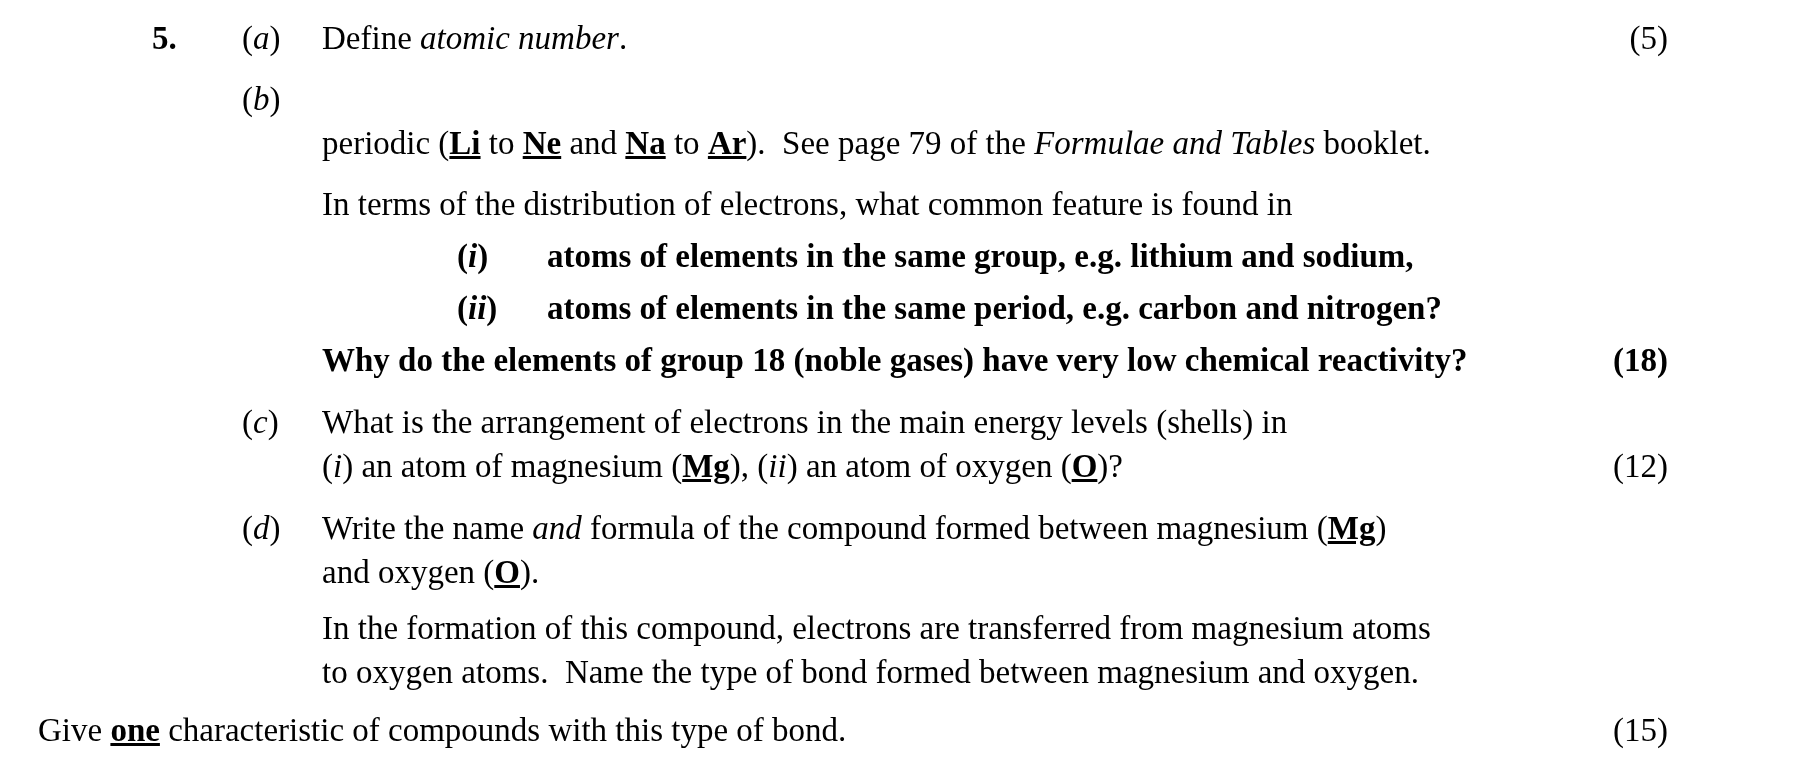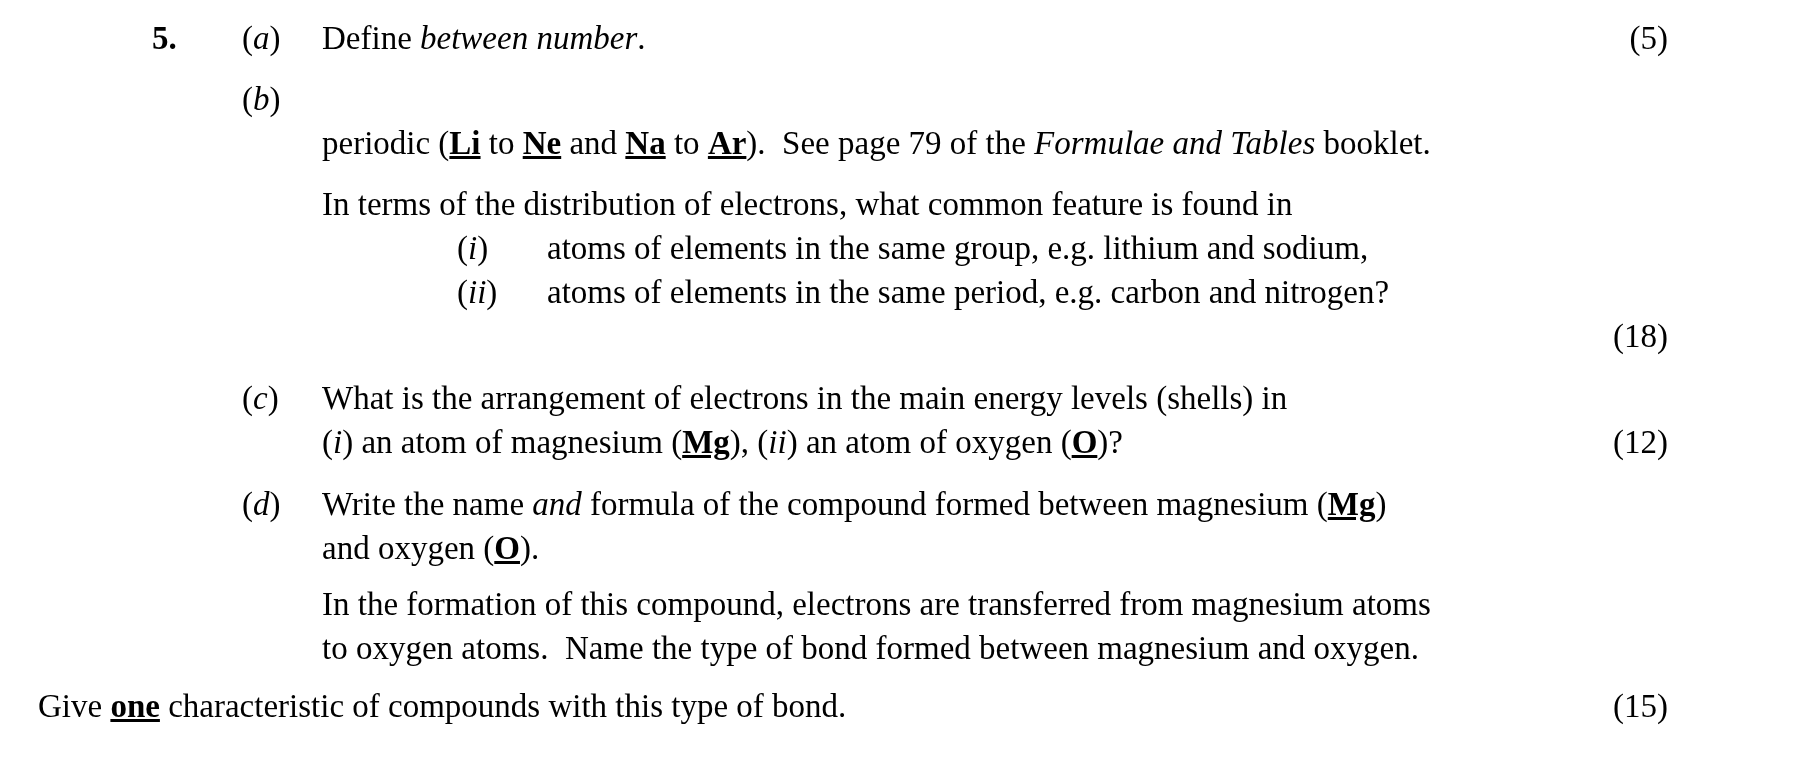"between number" span.i { text: between -> atomic }
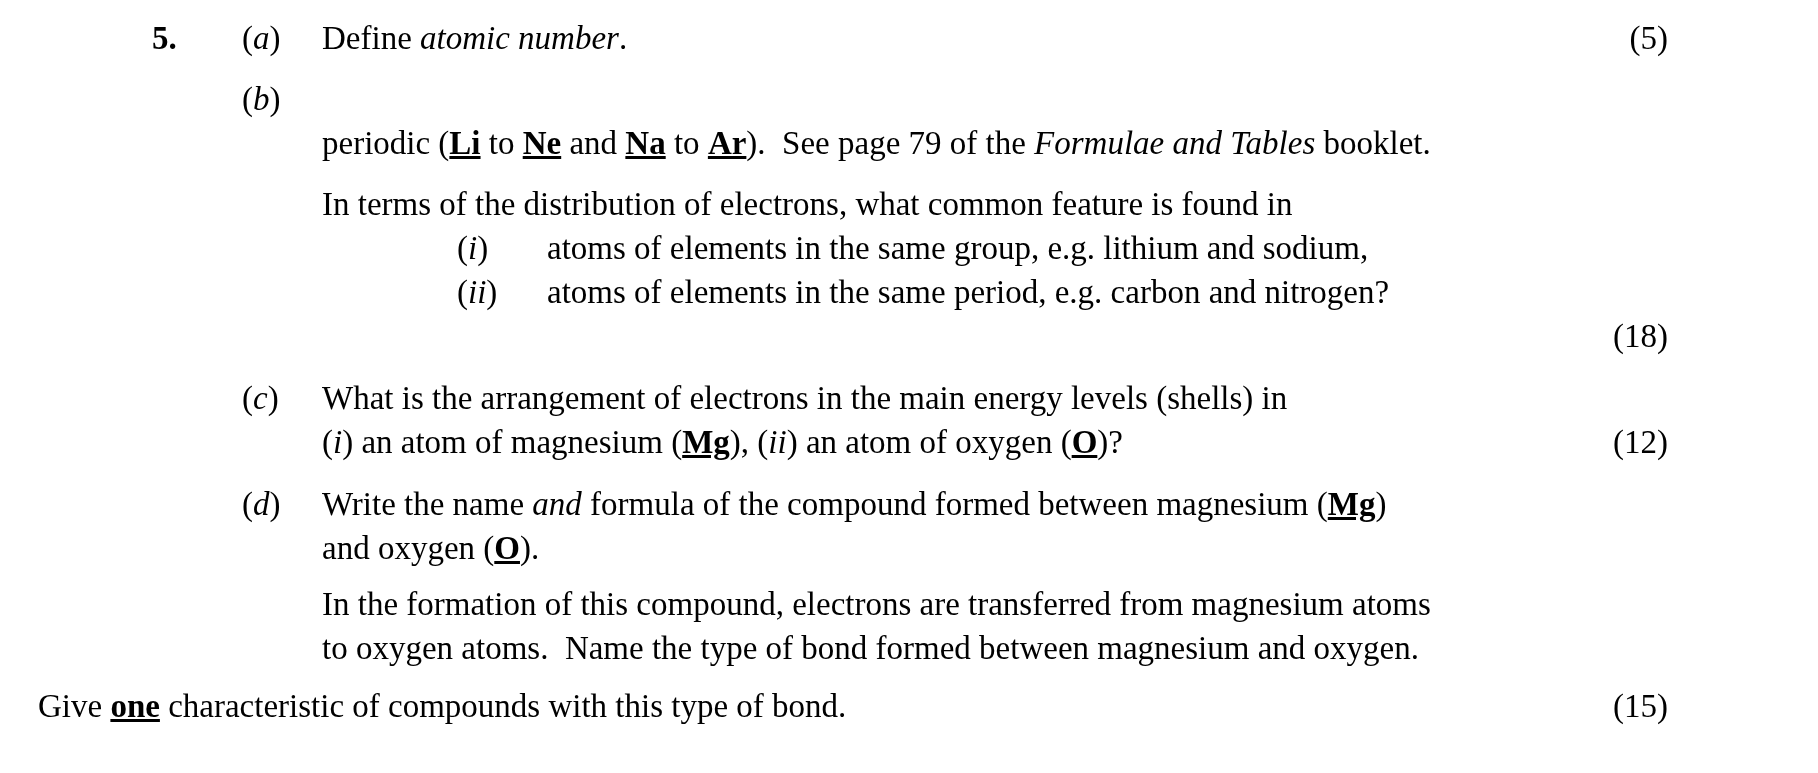"(i) atoms of elements in" .line.gap-sub { font-weight: none -> bold; margin-top: 0 -> 8px }
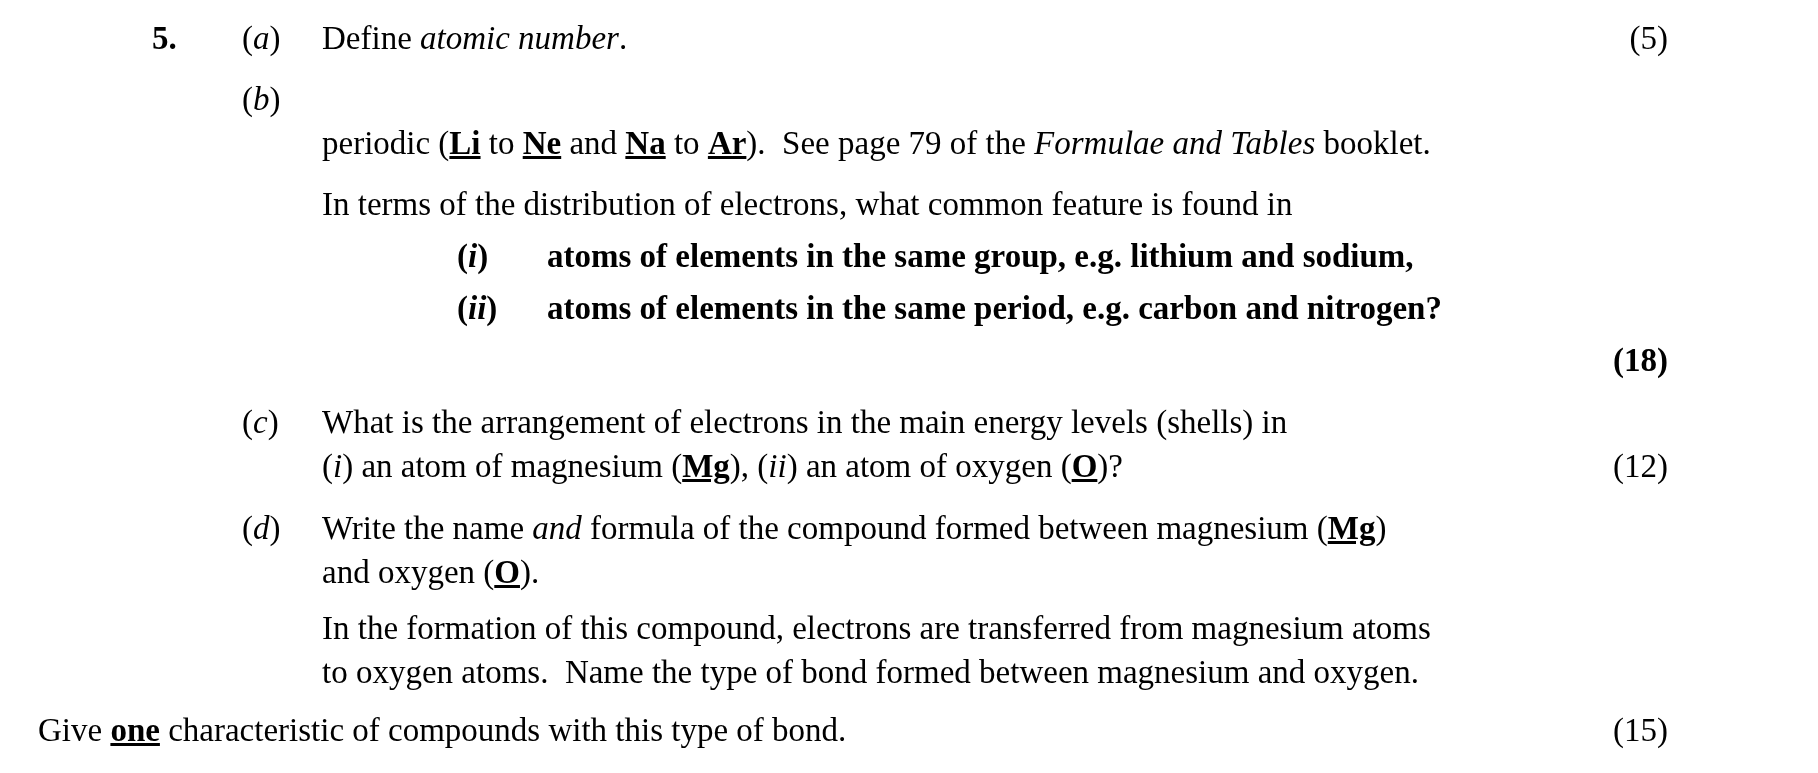"Why do the elements of" span.runs { html: none -> <span><span>Why do the elements of group 18 (noble gases) have very low chemical reactivity?</span></span> }
